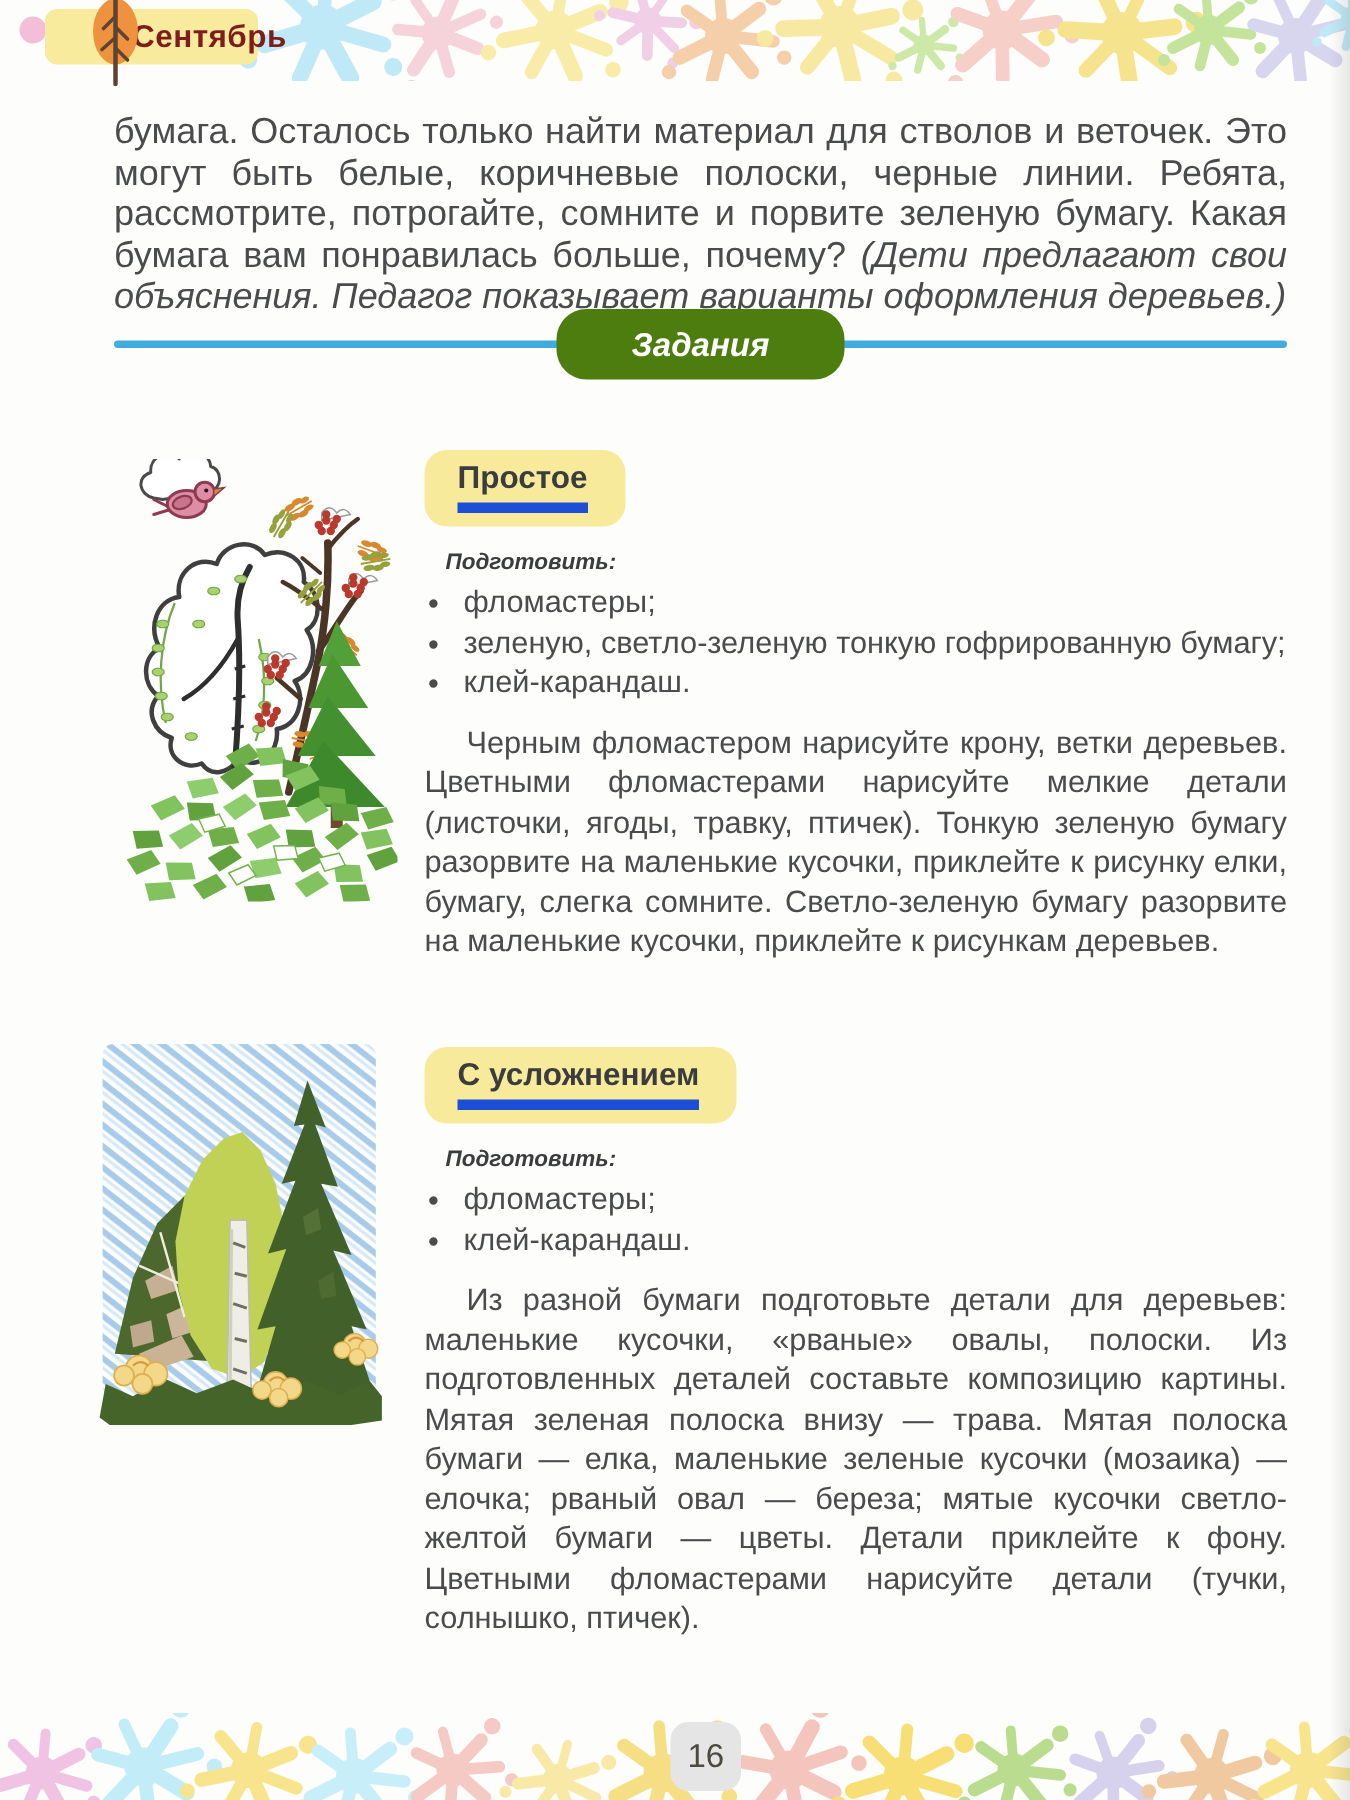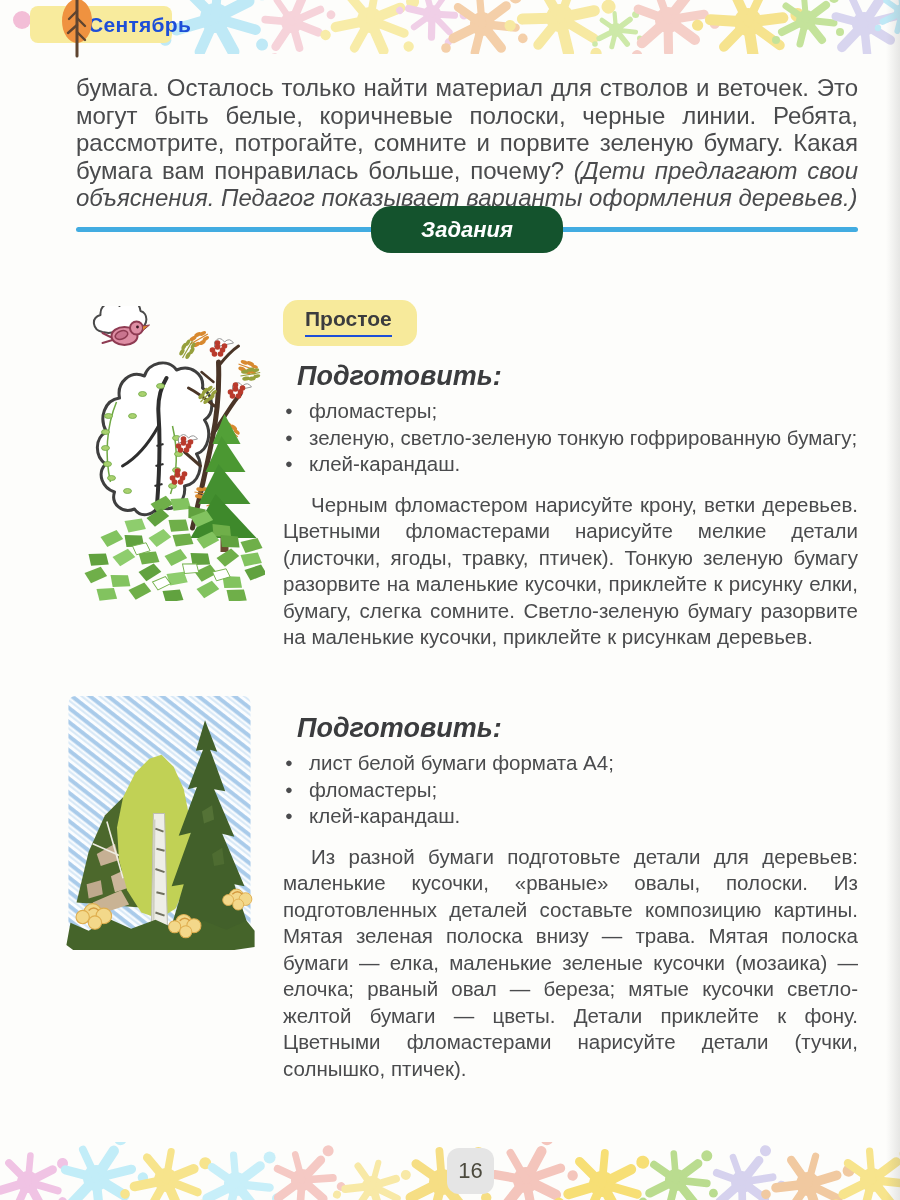"Сентябрь" .month-label { color: #1d4ed8 -> #7f1d1d }
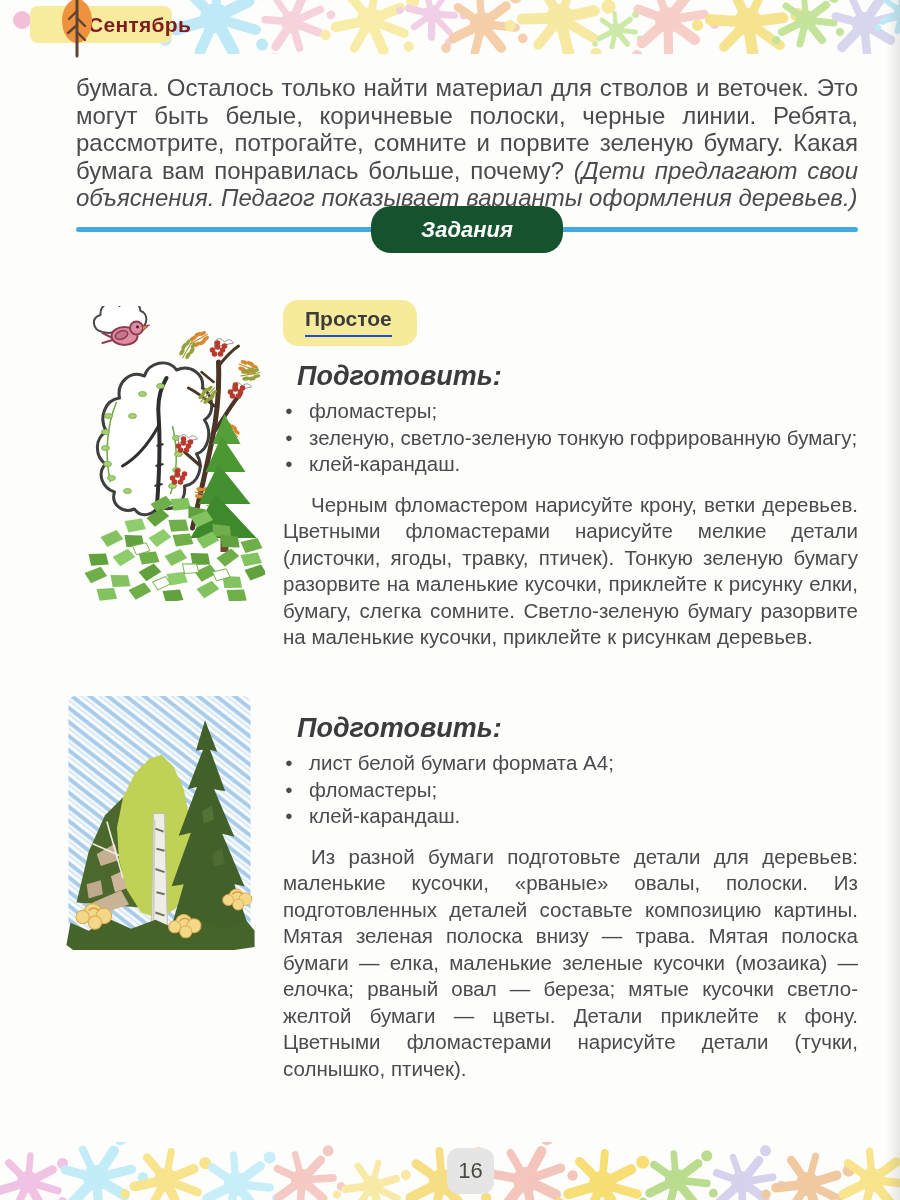"Задания" .tasks-pill { background: #14532d -> #4d7c0f }
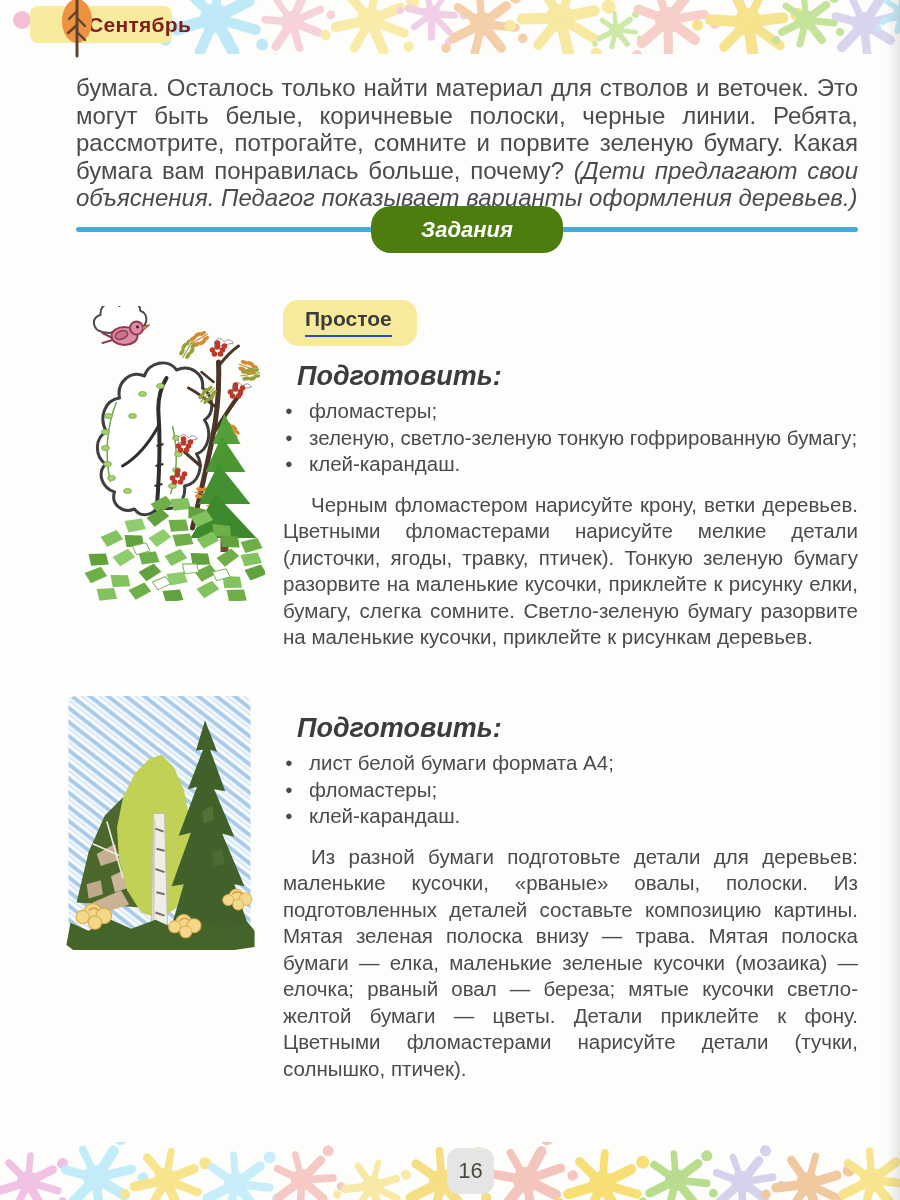"Простое" .section-pill span { border-bottom: 2px solid #1d4ed8 -> 7px solid #1d4ed8 }
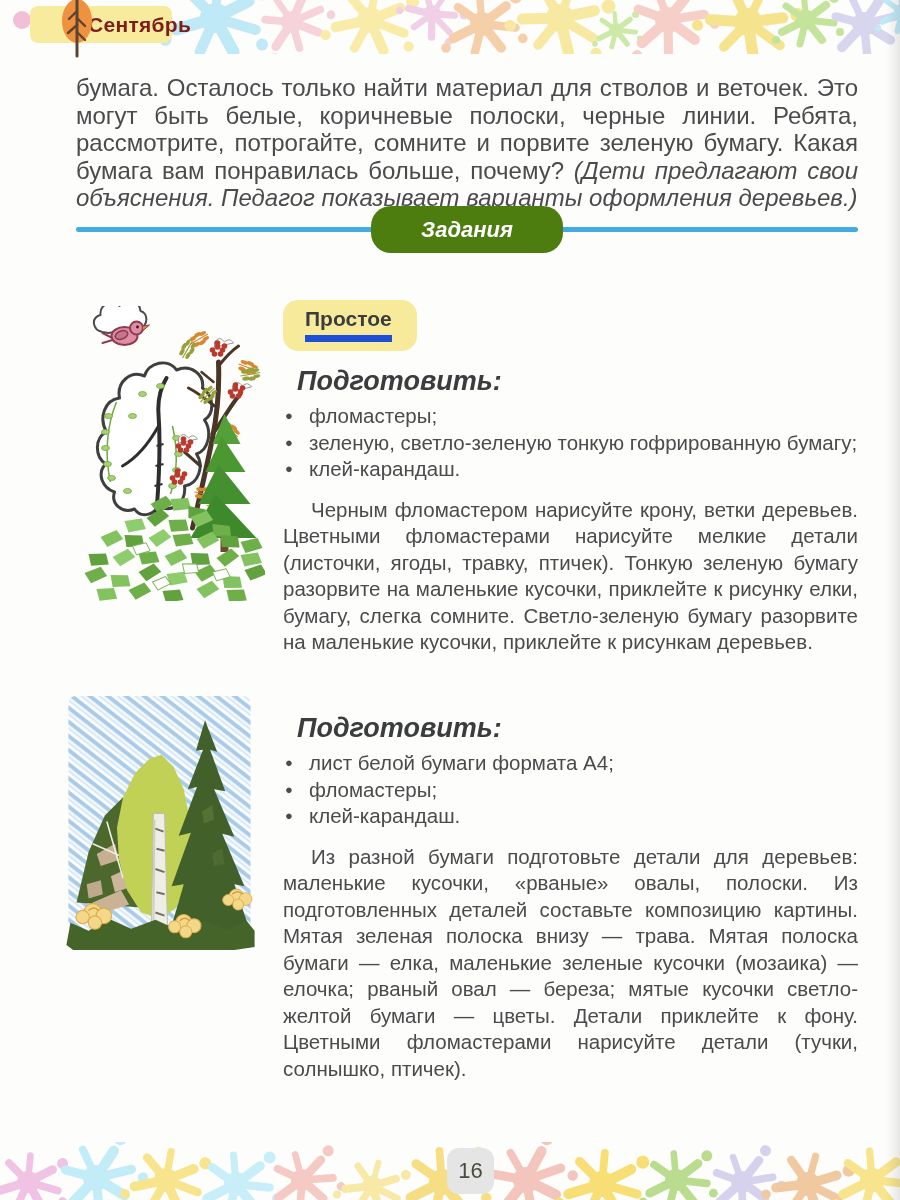"Подготовить:" .prepare { font-size: 27px -> 15px }
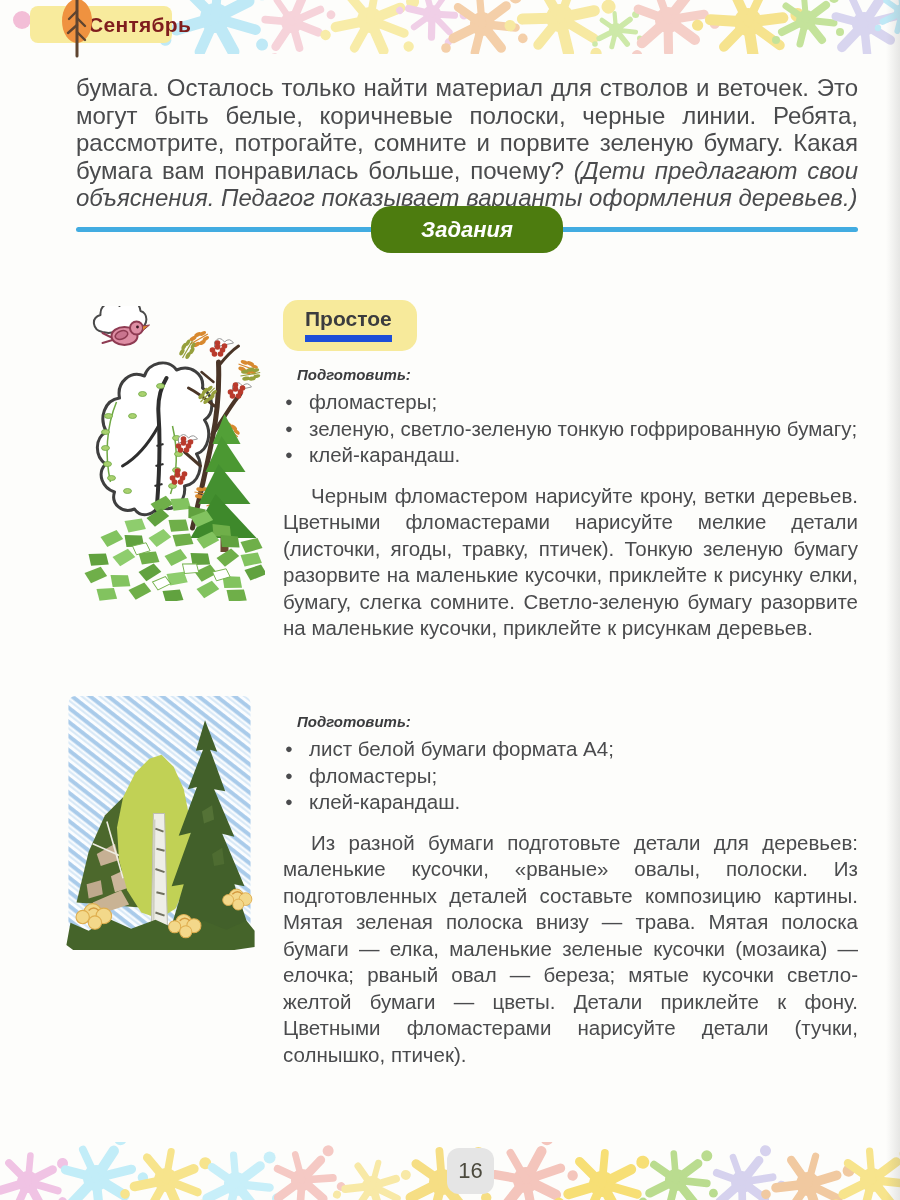"С усложнением" div.section-pill { html: none -> <div> <span>С усложнением</span> </div> }
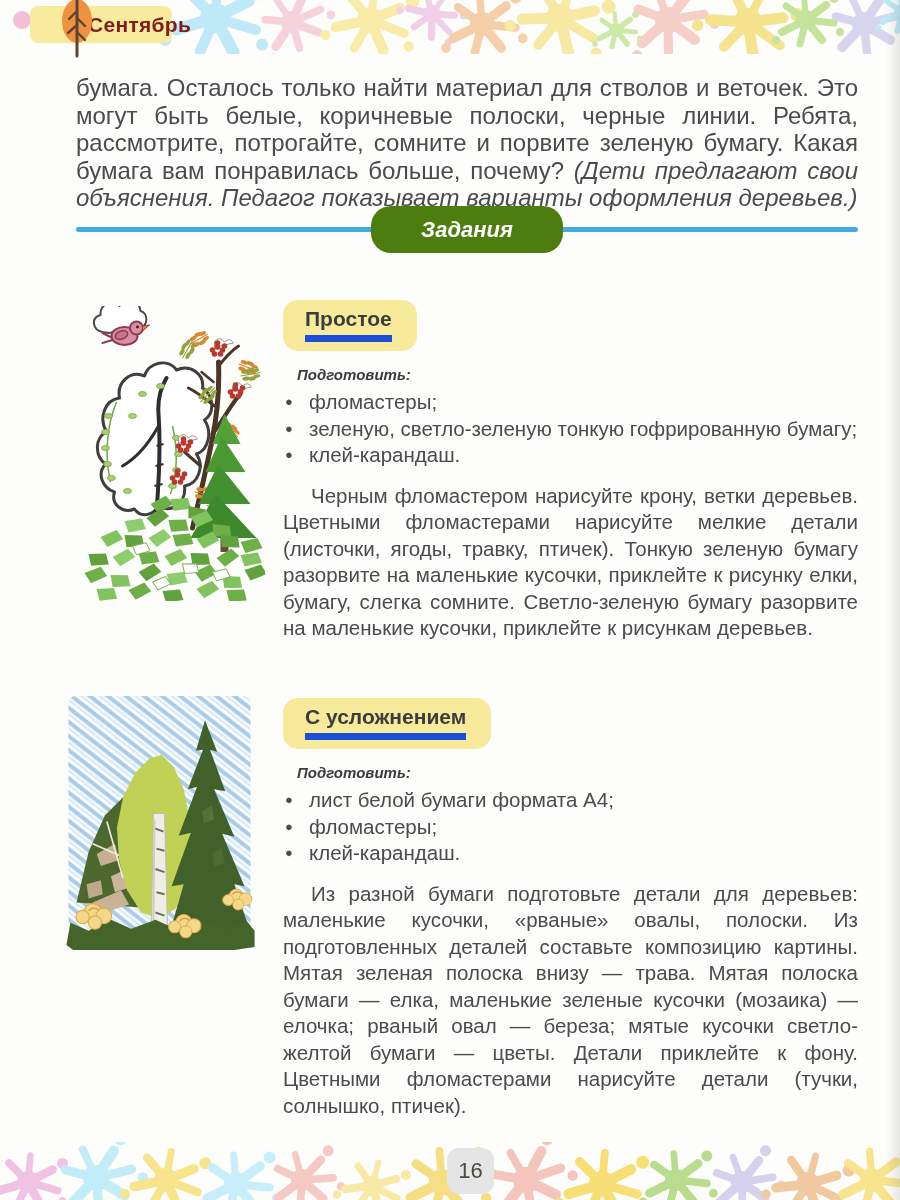"лист белой бумаги формата А4;" li { html: <li>лист белой бумаги формата А4;</li> -> none }
